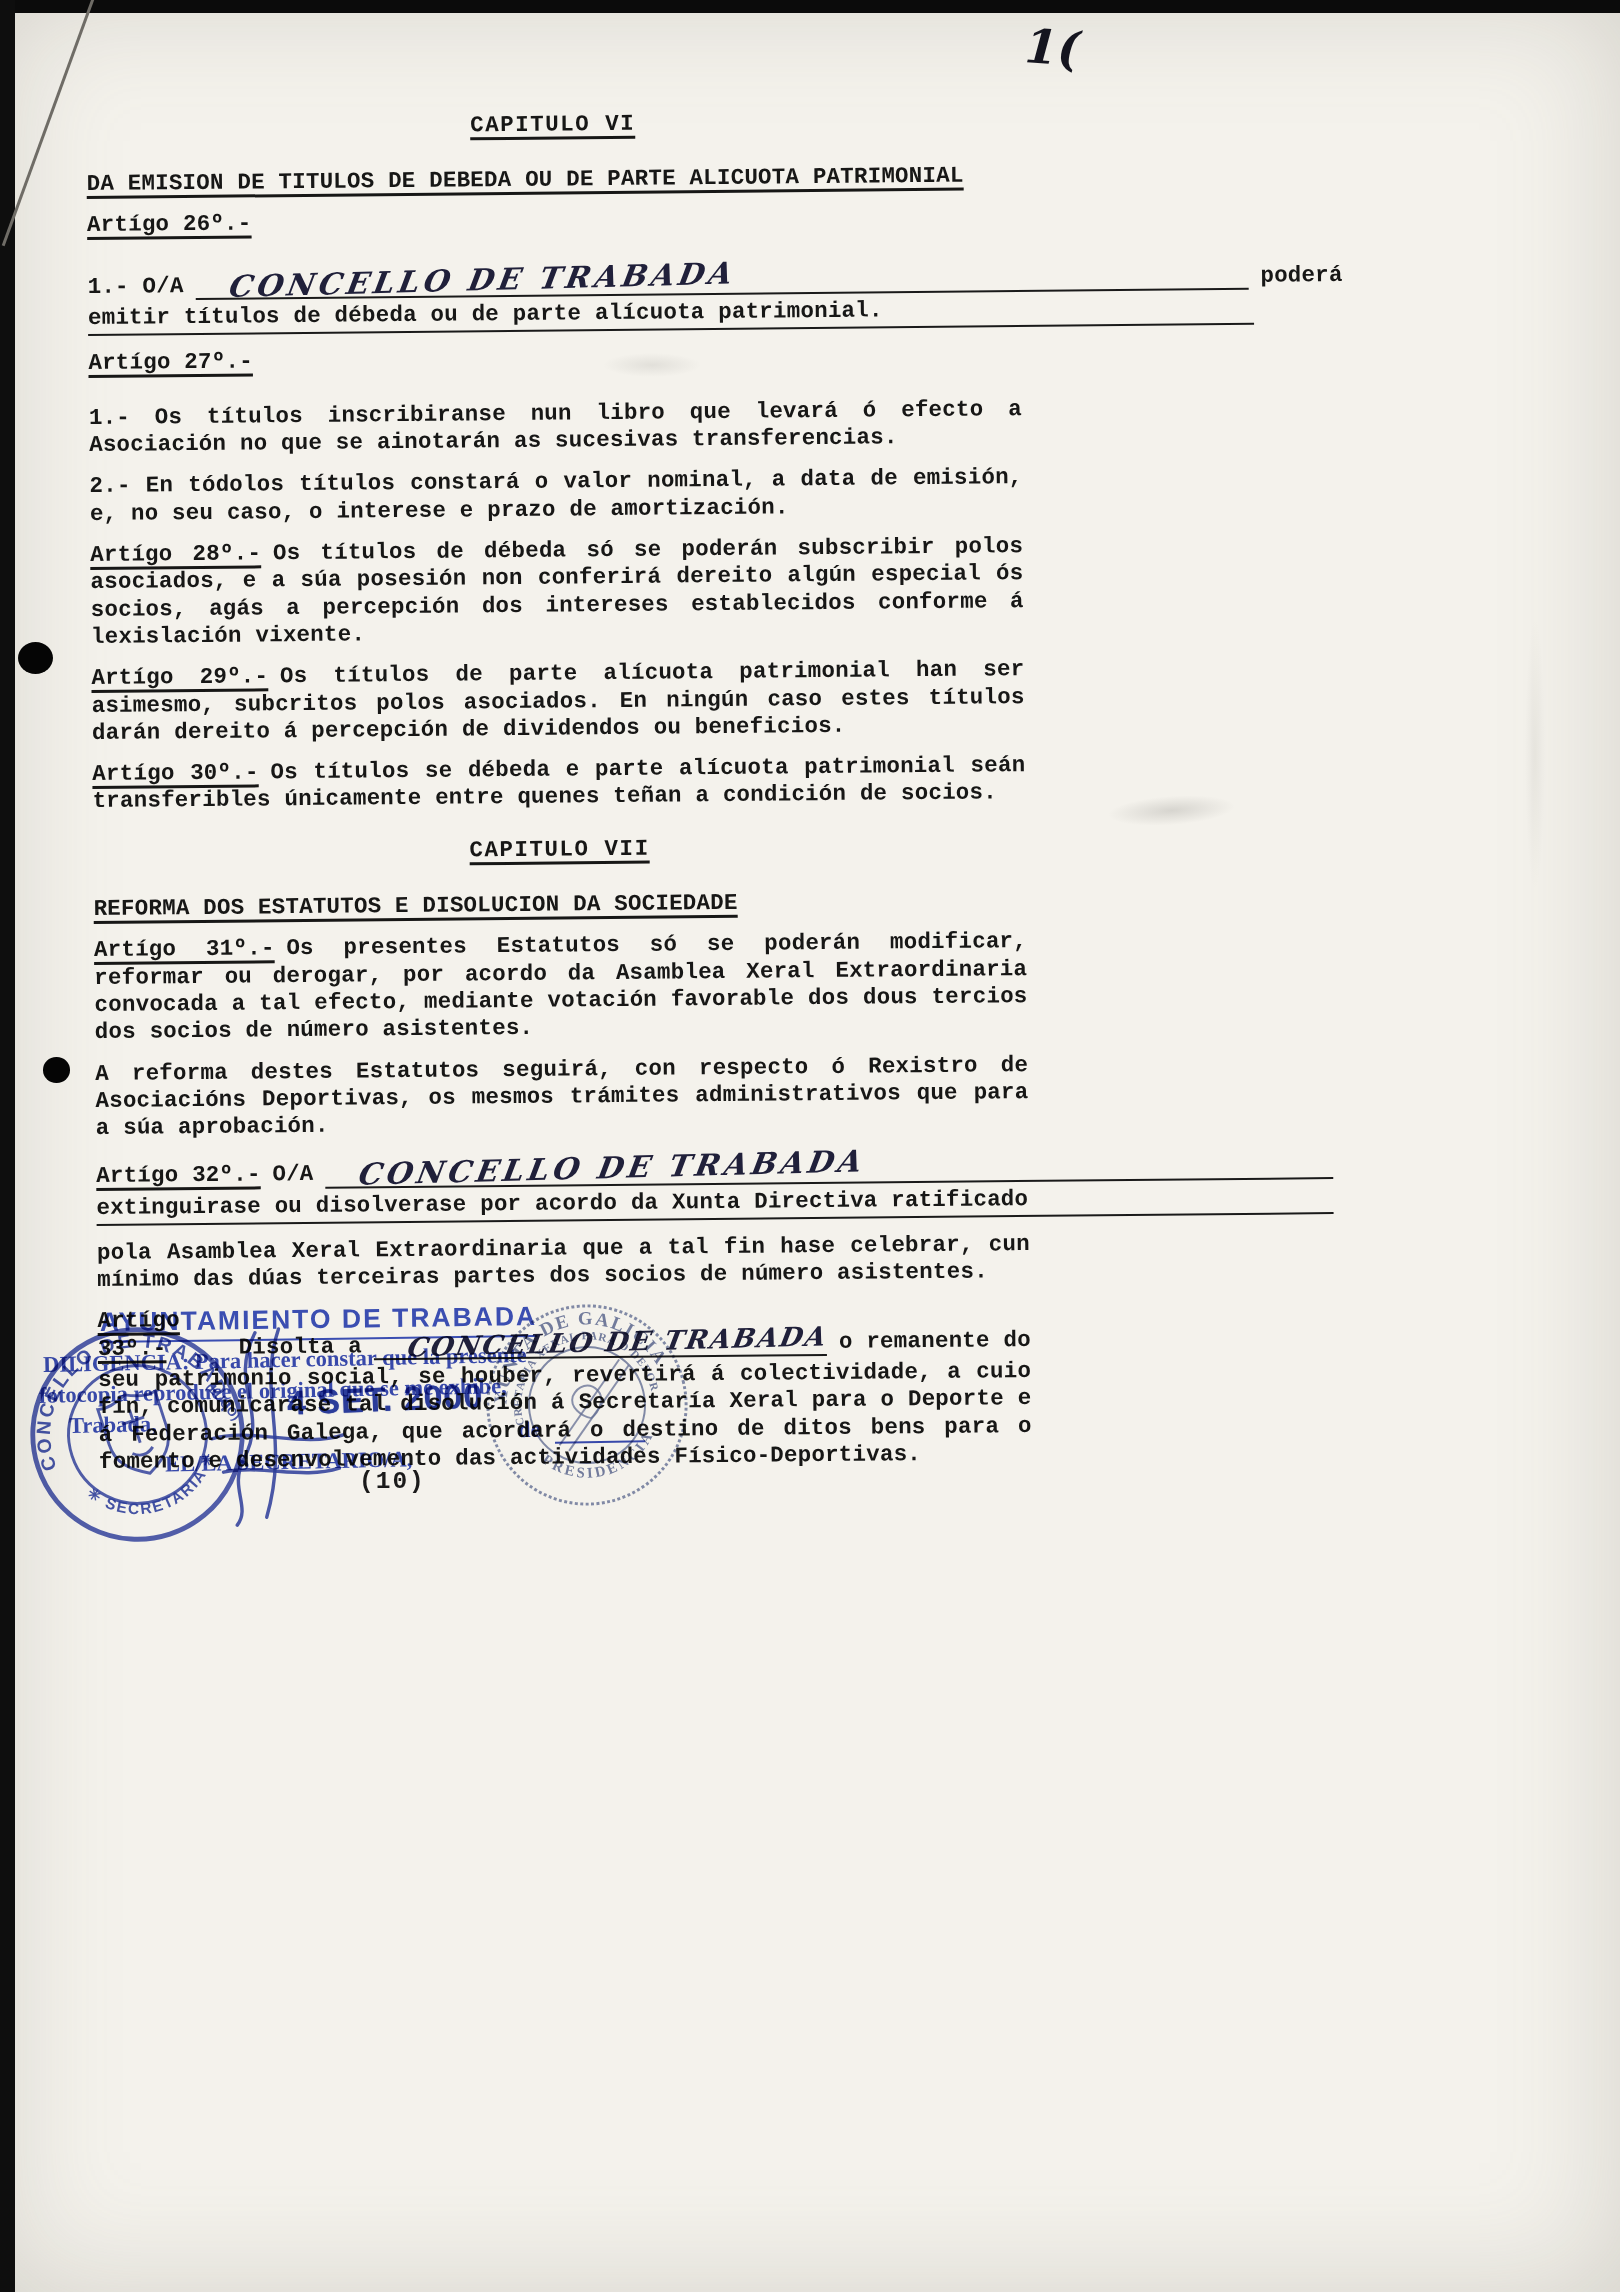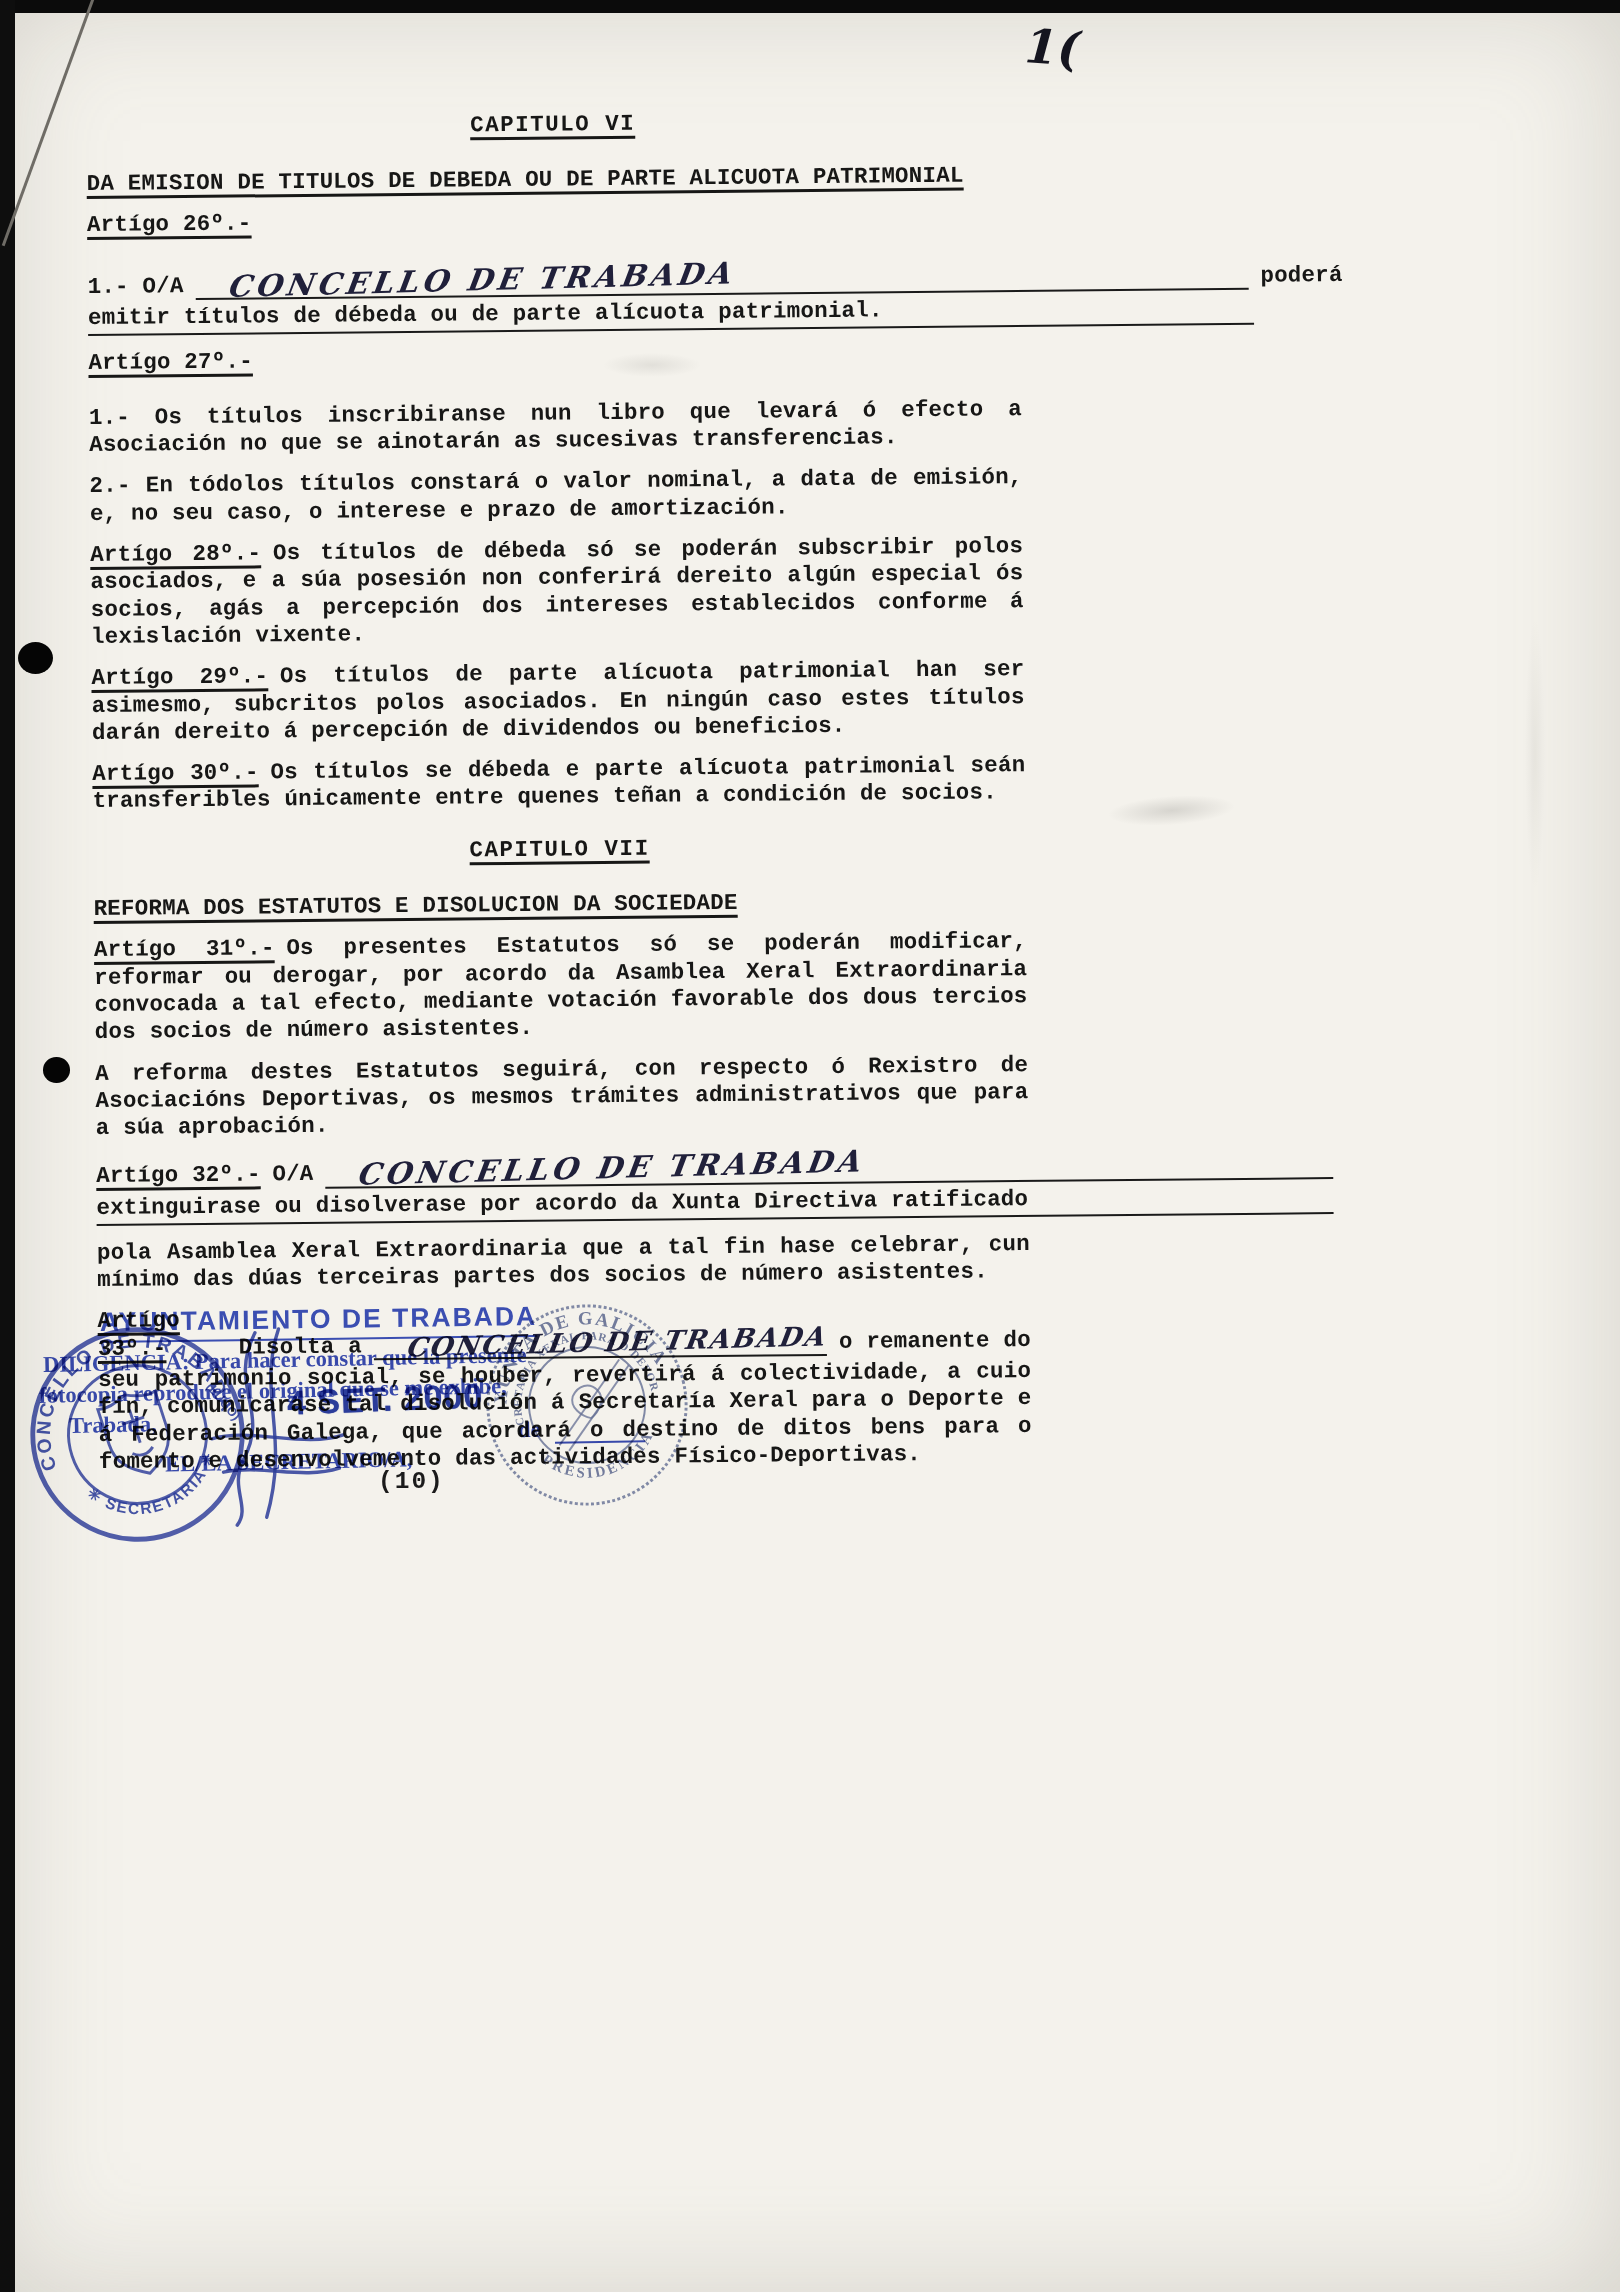"(10)" .pagenum { left: 378px -> 359px }
